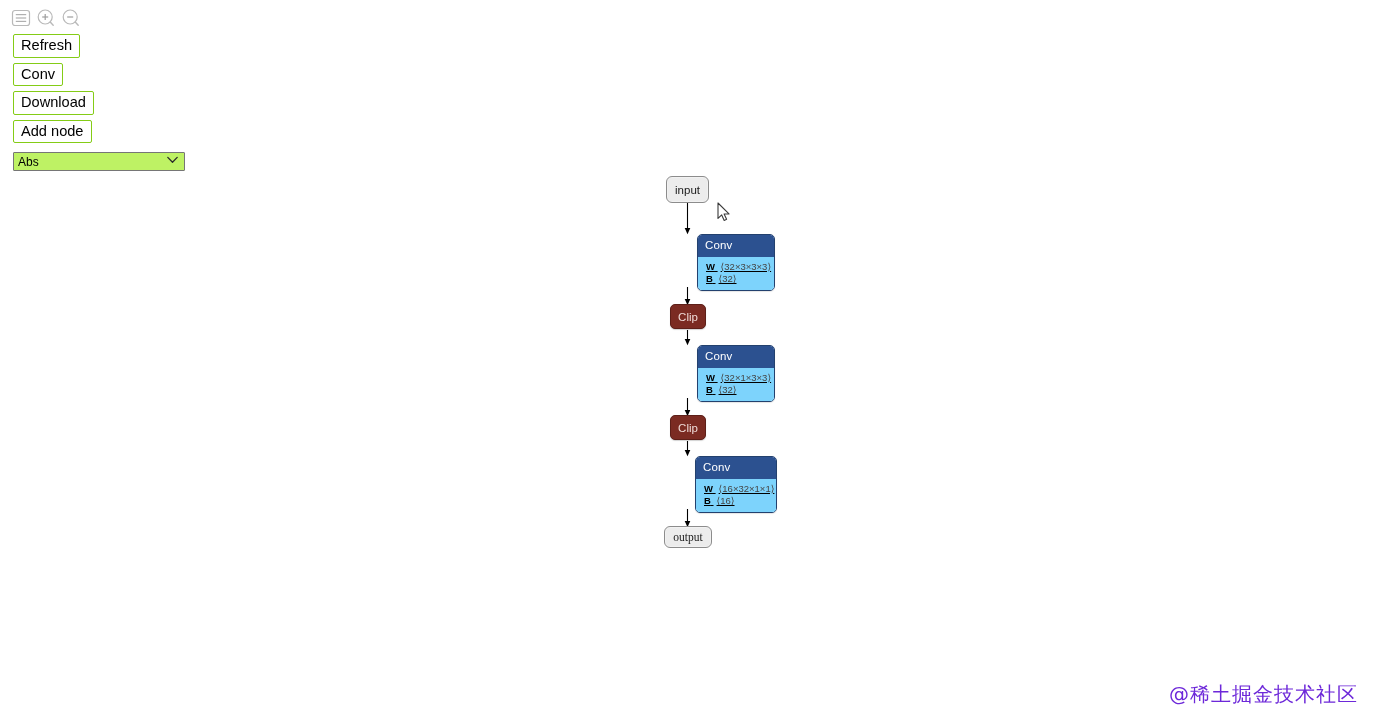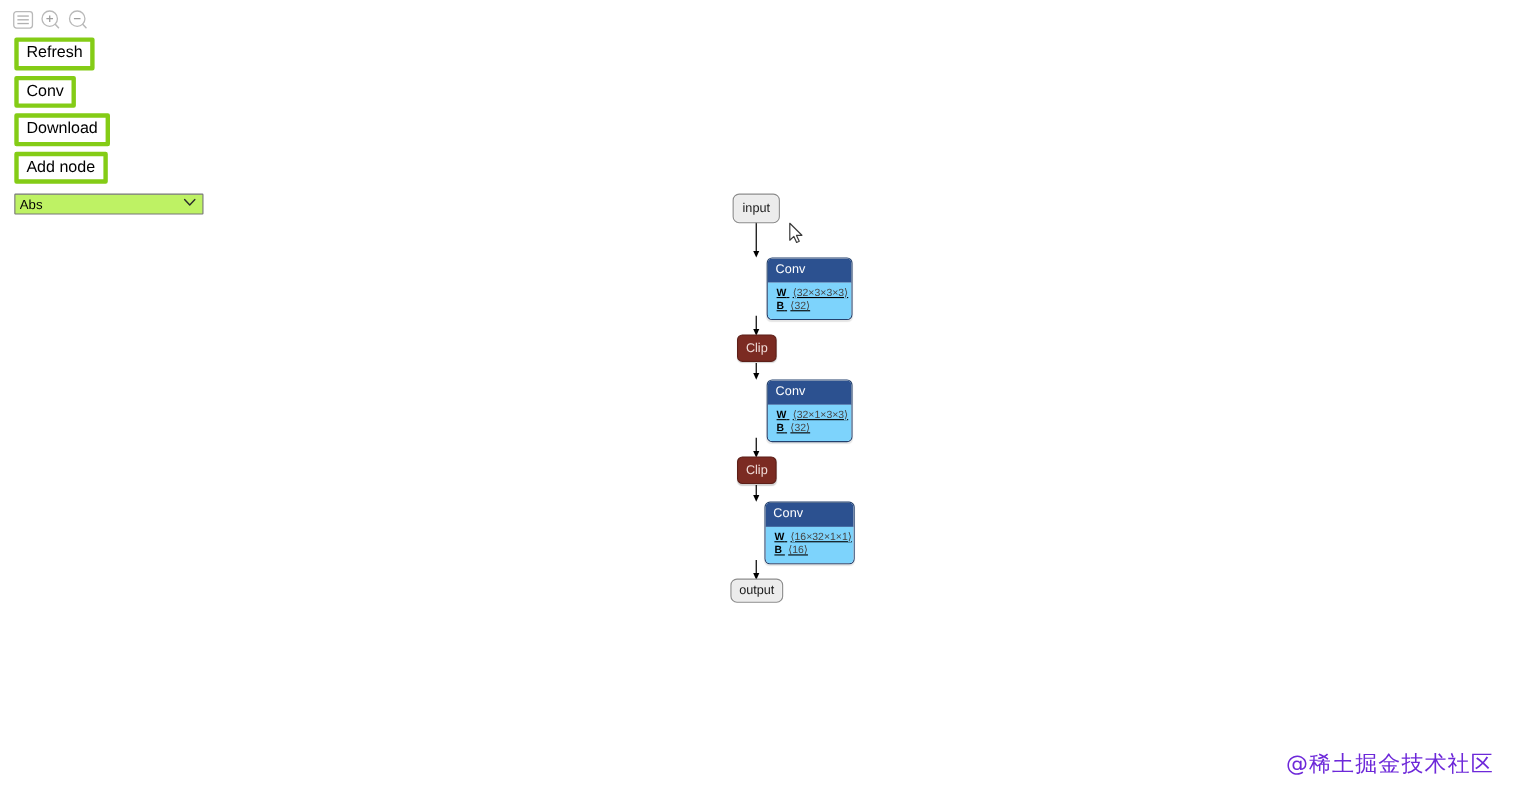"Refresh" .ctl-btn { border: 4px solid #84cc16 -> 1px solid #84cc16 }
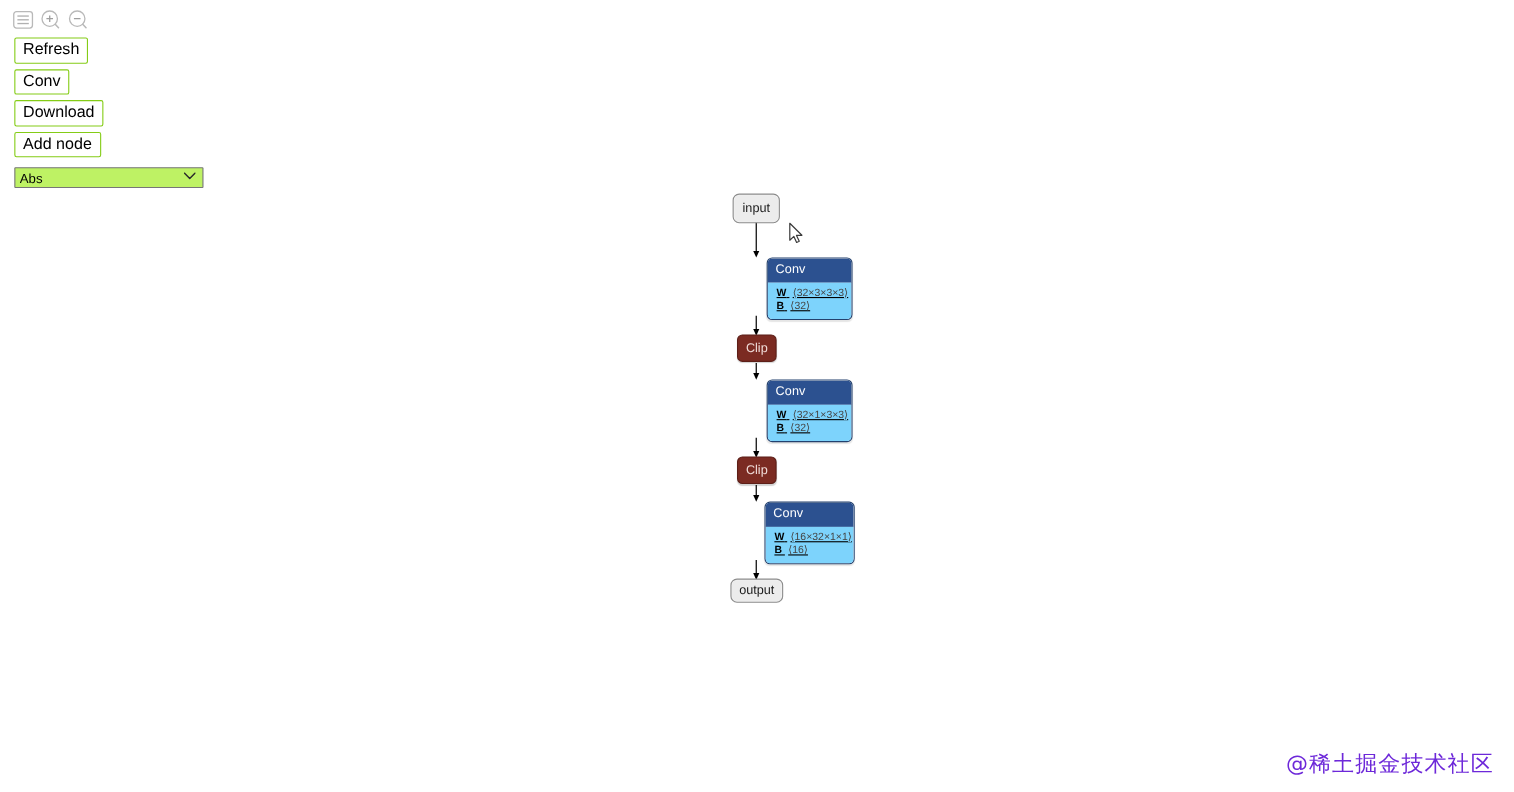"output" div.gnode { font-family: none -> Liberation Serif, serif }
